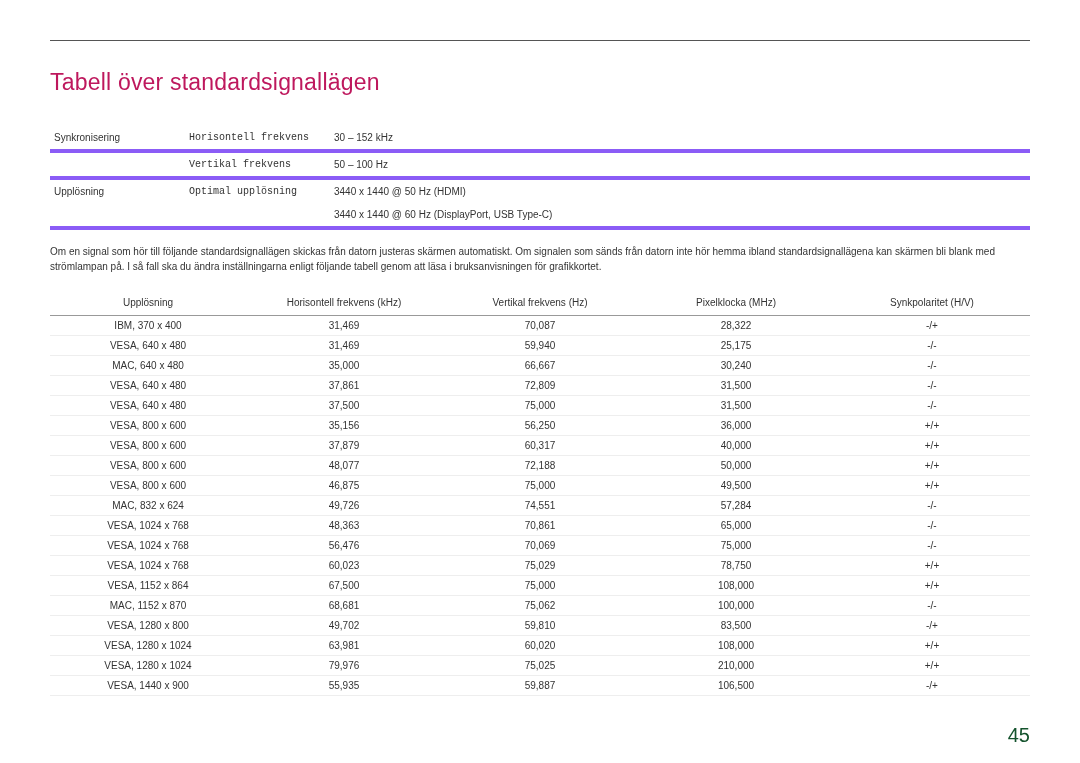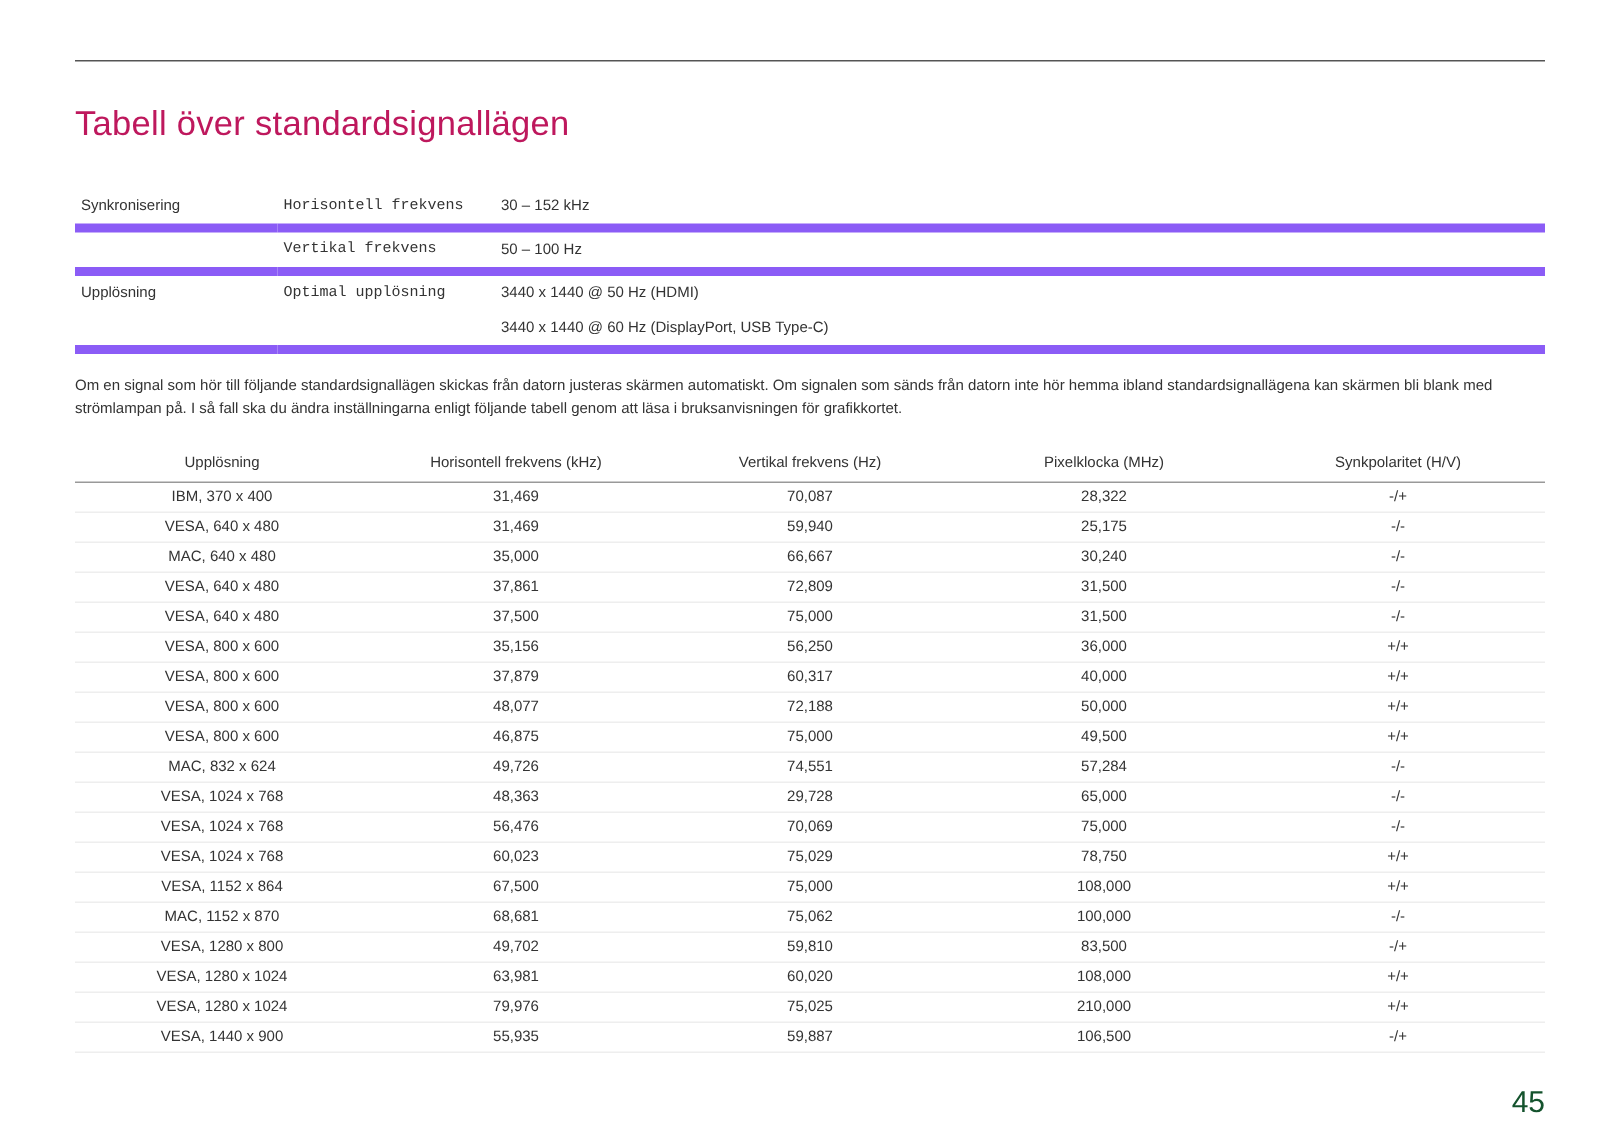"Synkronisering" table.spec-table tr { border-bottom: 6px solid #8b5cf6 -> 4px solid #8b5cf6 }
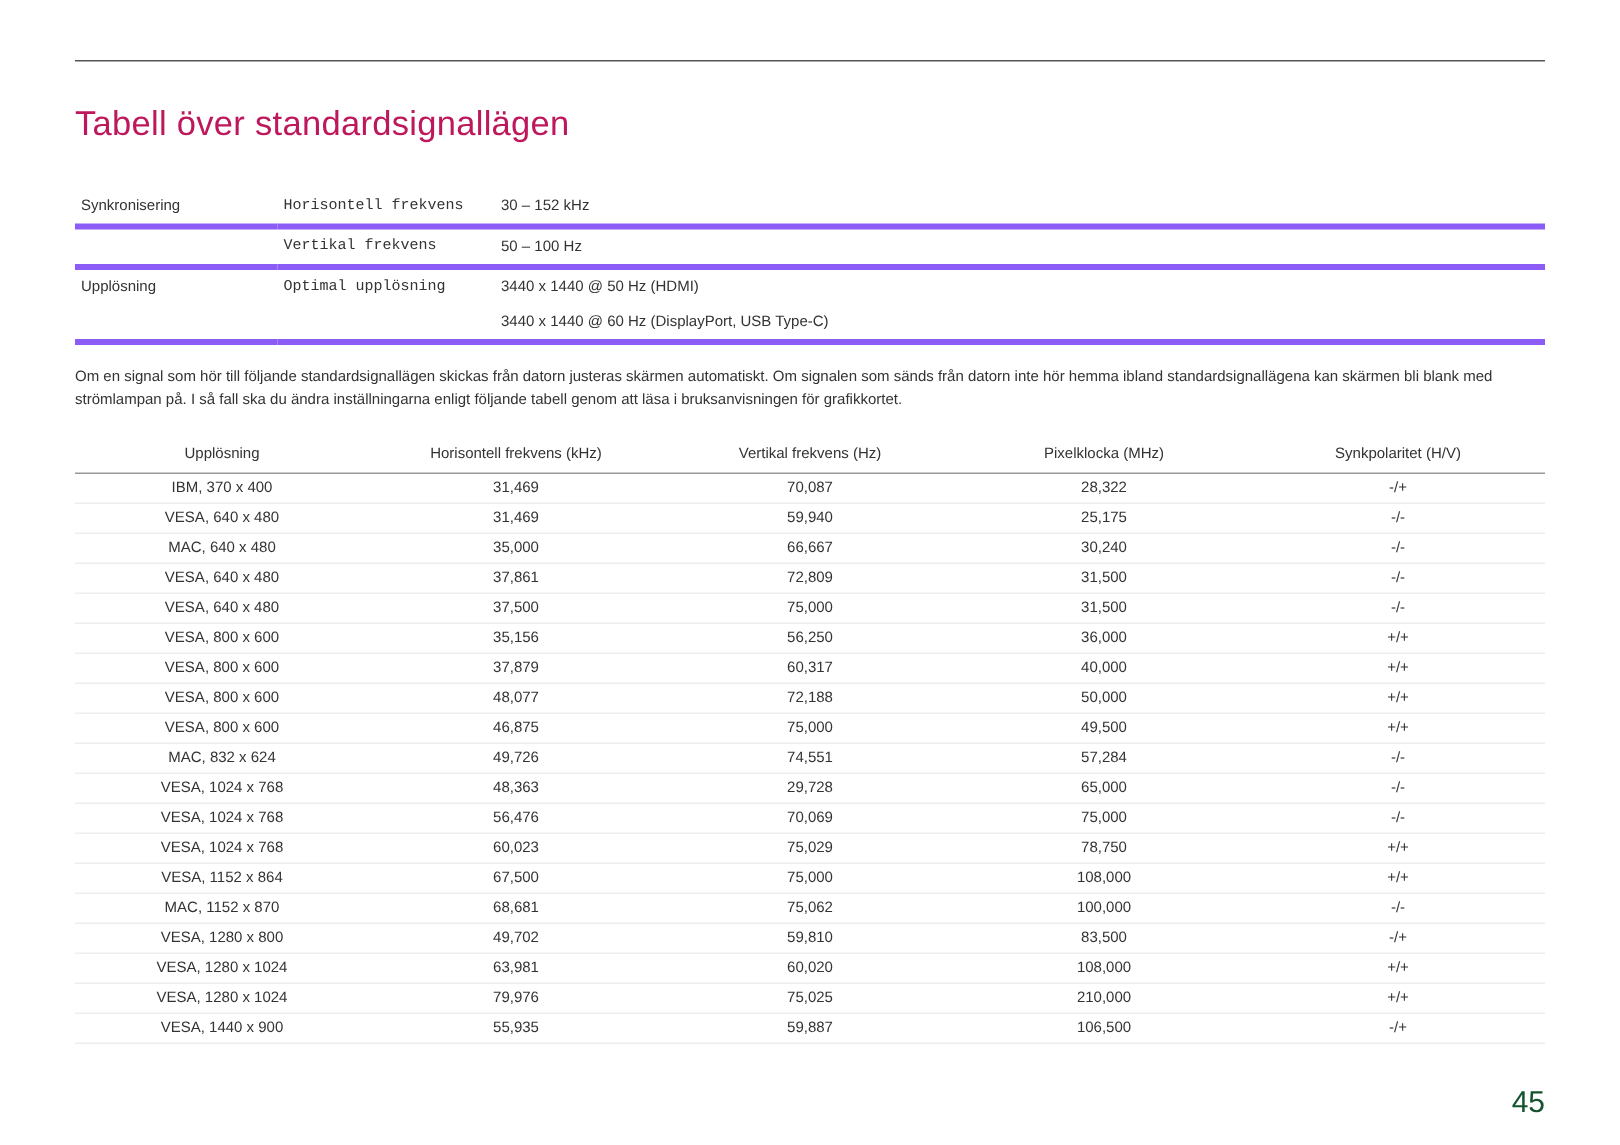"29,728" td { text: 29,728 -> 70,861 }
